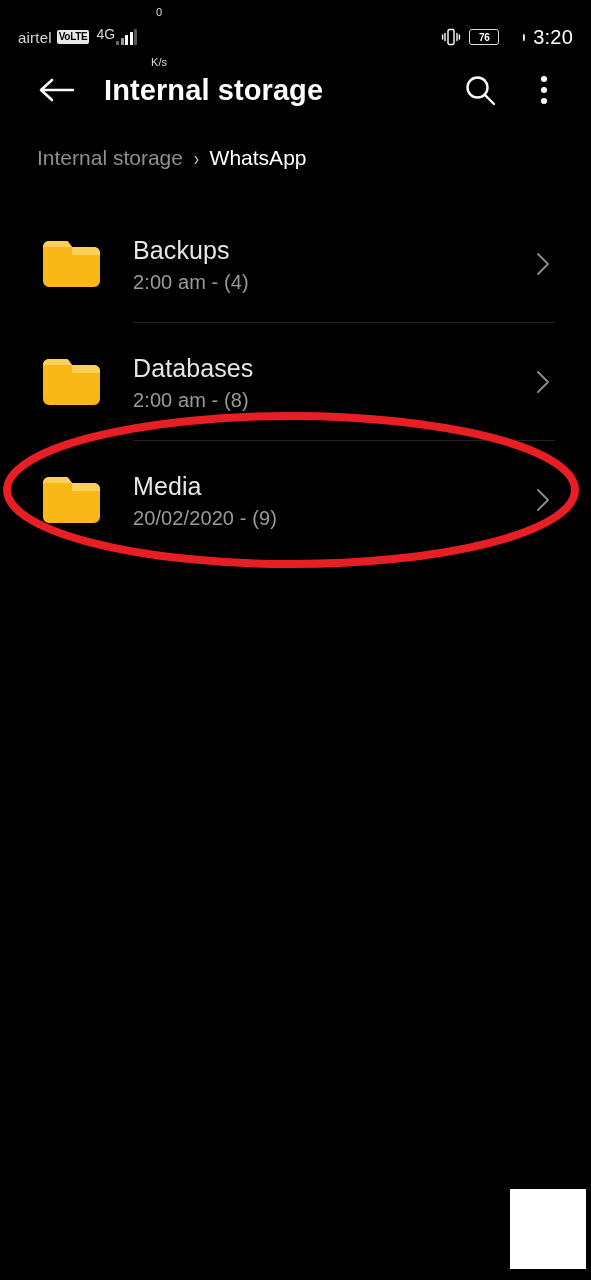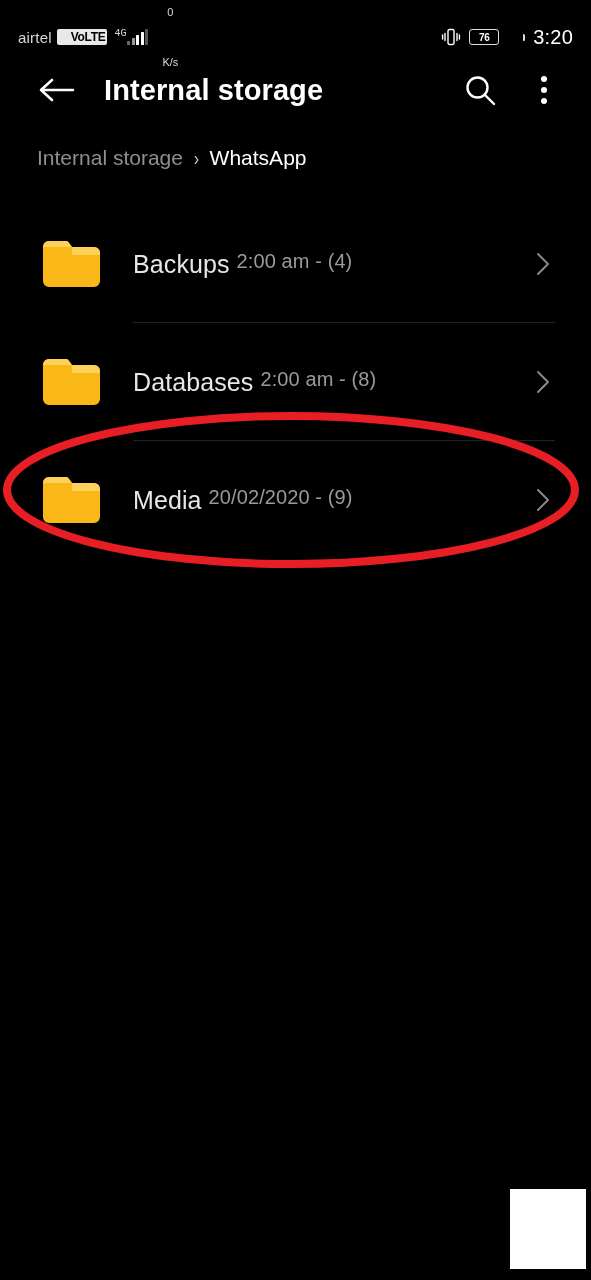"VoLTE" .volte-badge { font-size: 12px -> 10px; padding: 2px 2px 2px 14px -> 2px 2px 2px 2px }
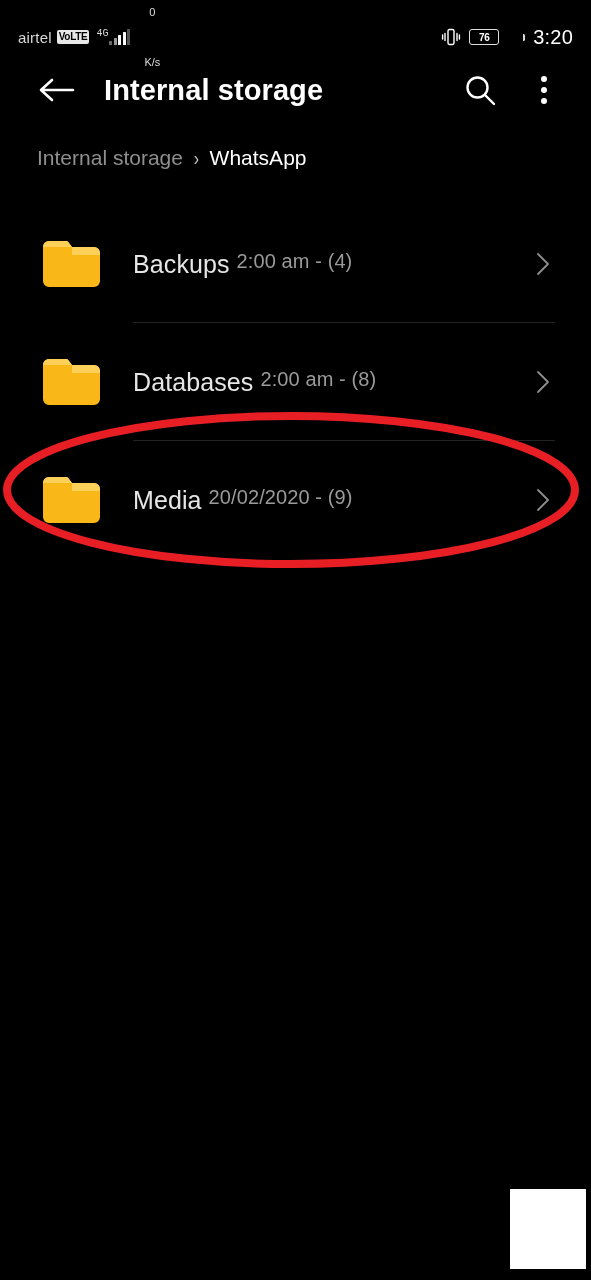"4G" .net-type { font-family: Liberation Mono, monospace -> none; font-size: 10px -> 14px }
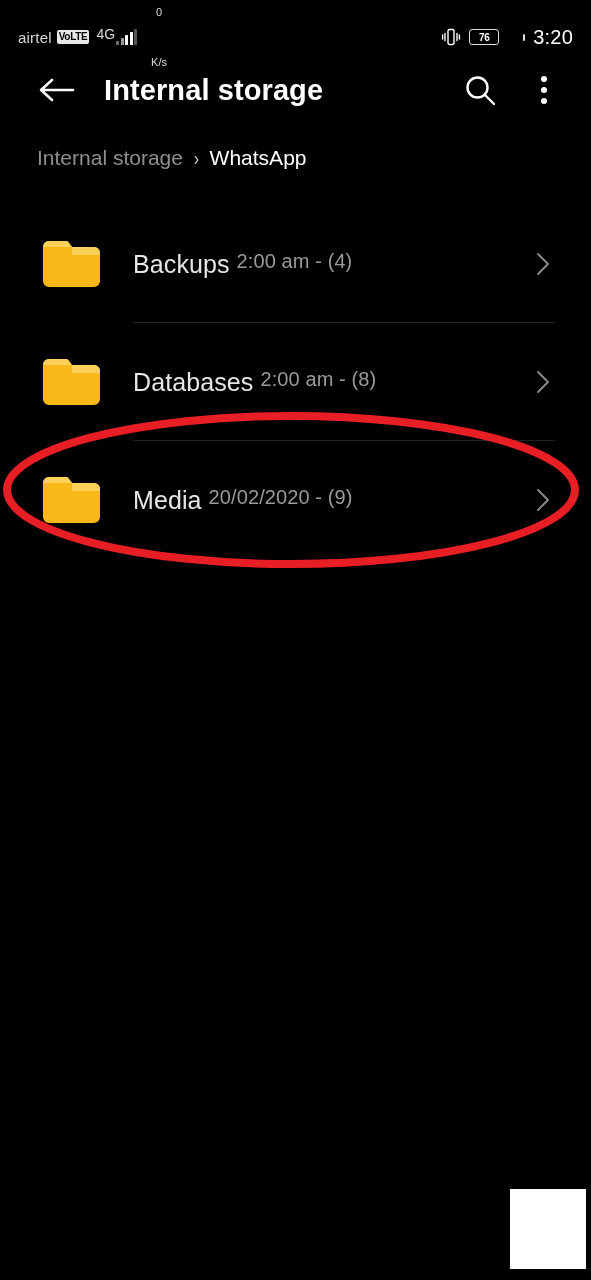"Backups" .row-text { flex-direction: row -> column }
